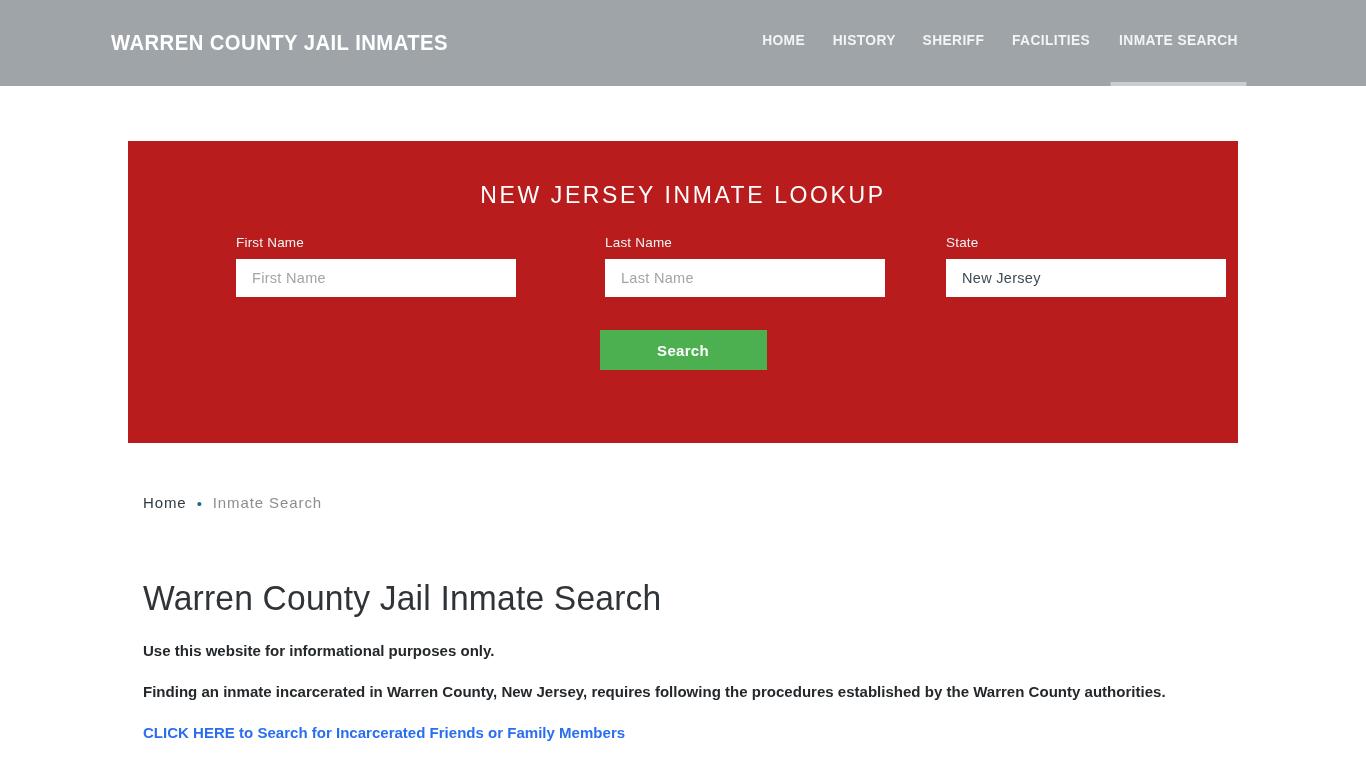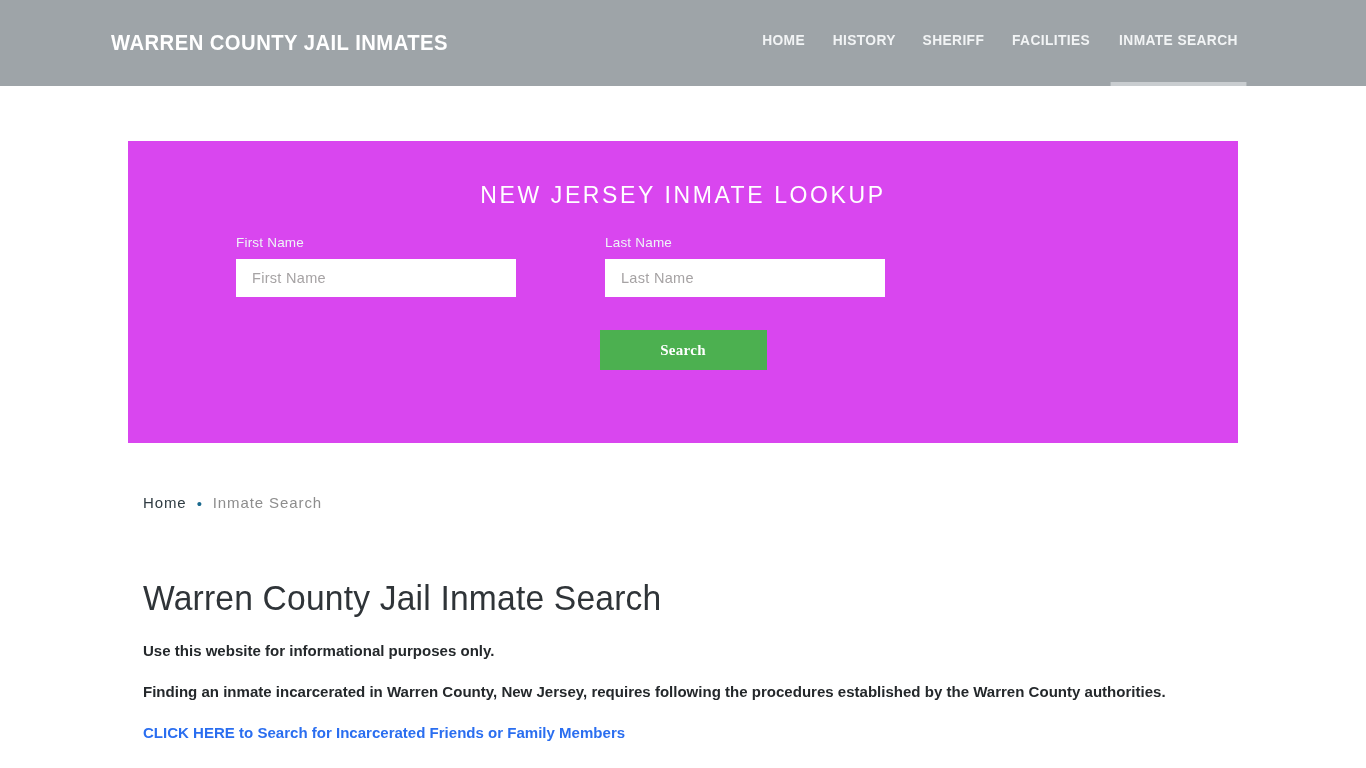"NEW JERSEY INMATE LOOKUP" .lookup-panel { background: #d946ef -> #b91c1c }
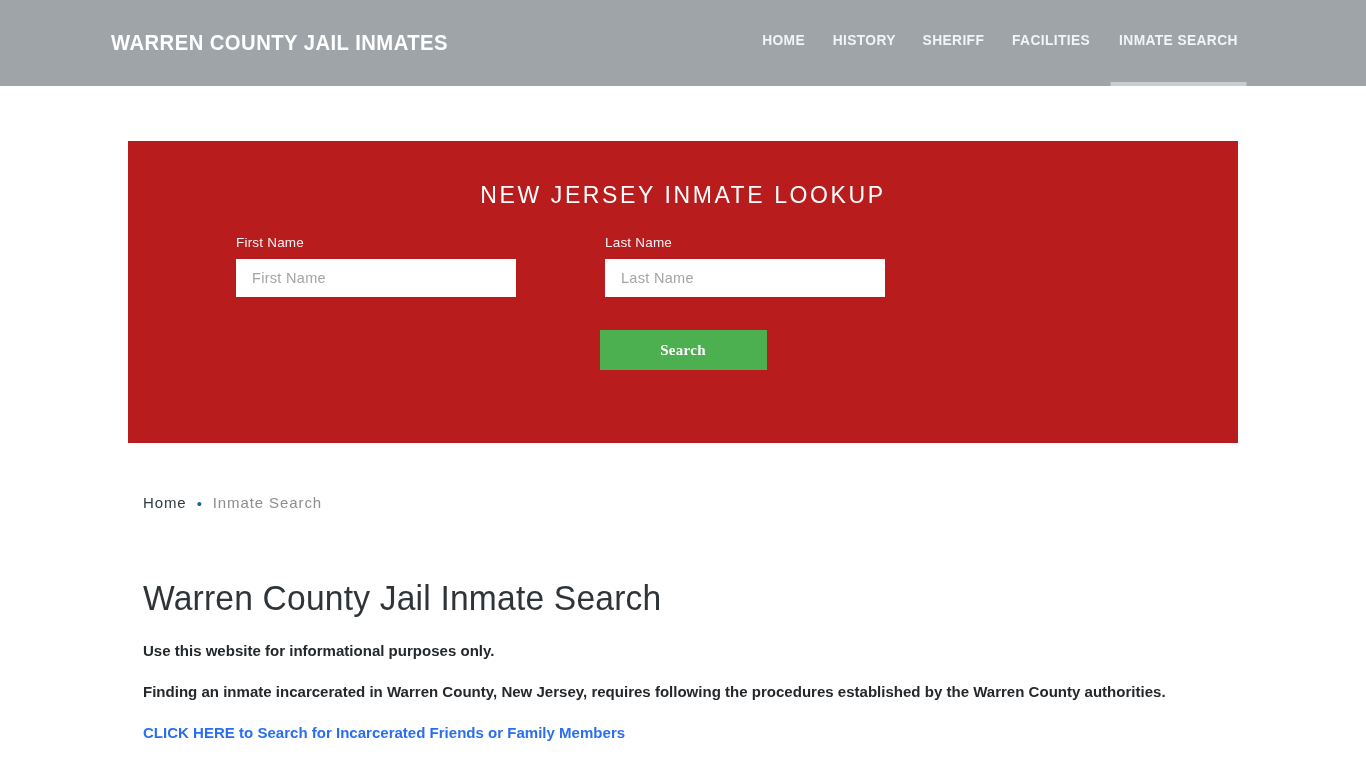"State" div.field { html: none -> <div> <label>State</label> <input> </div> }
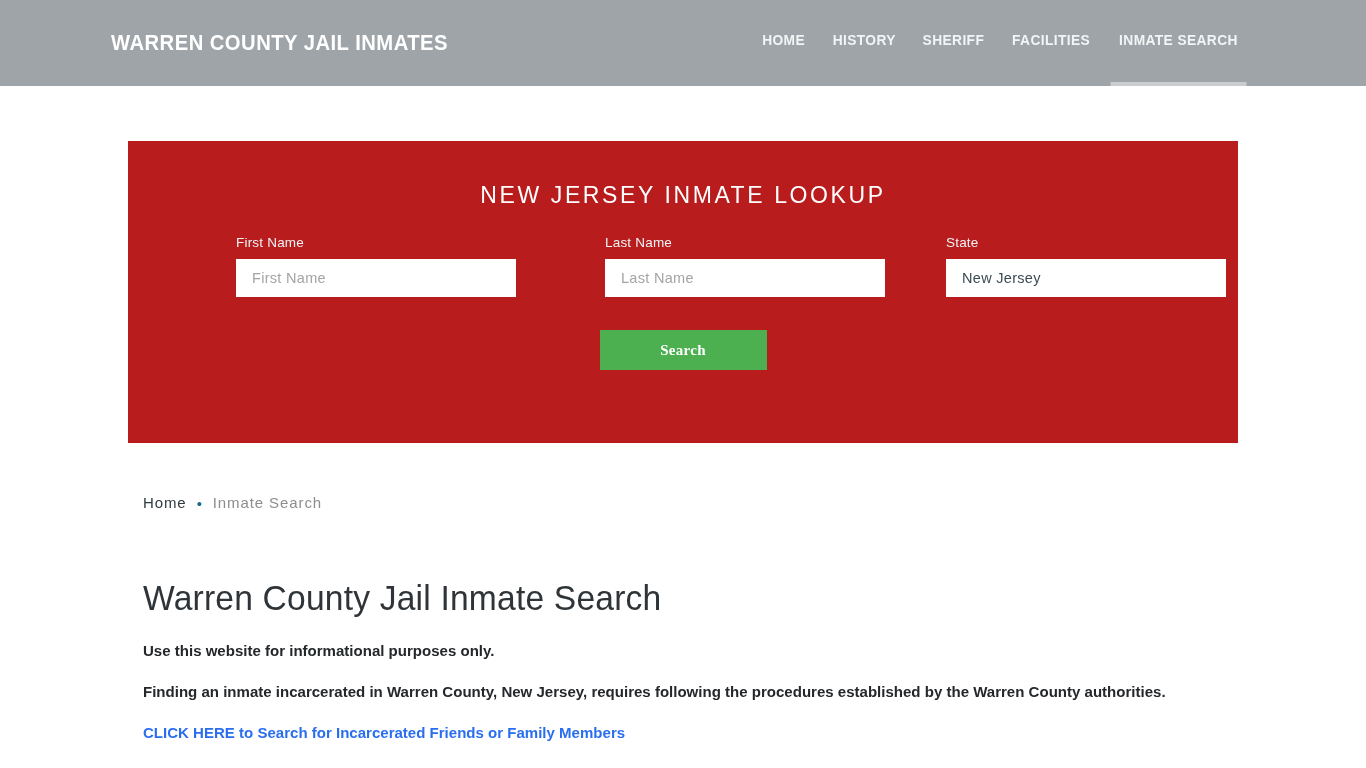"Search" .search-btn { font-family: Liberation Serif, serif -> Liberation Sans, sans-serif }
